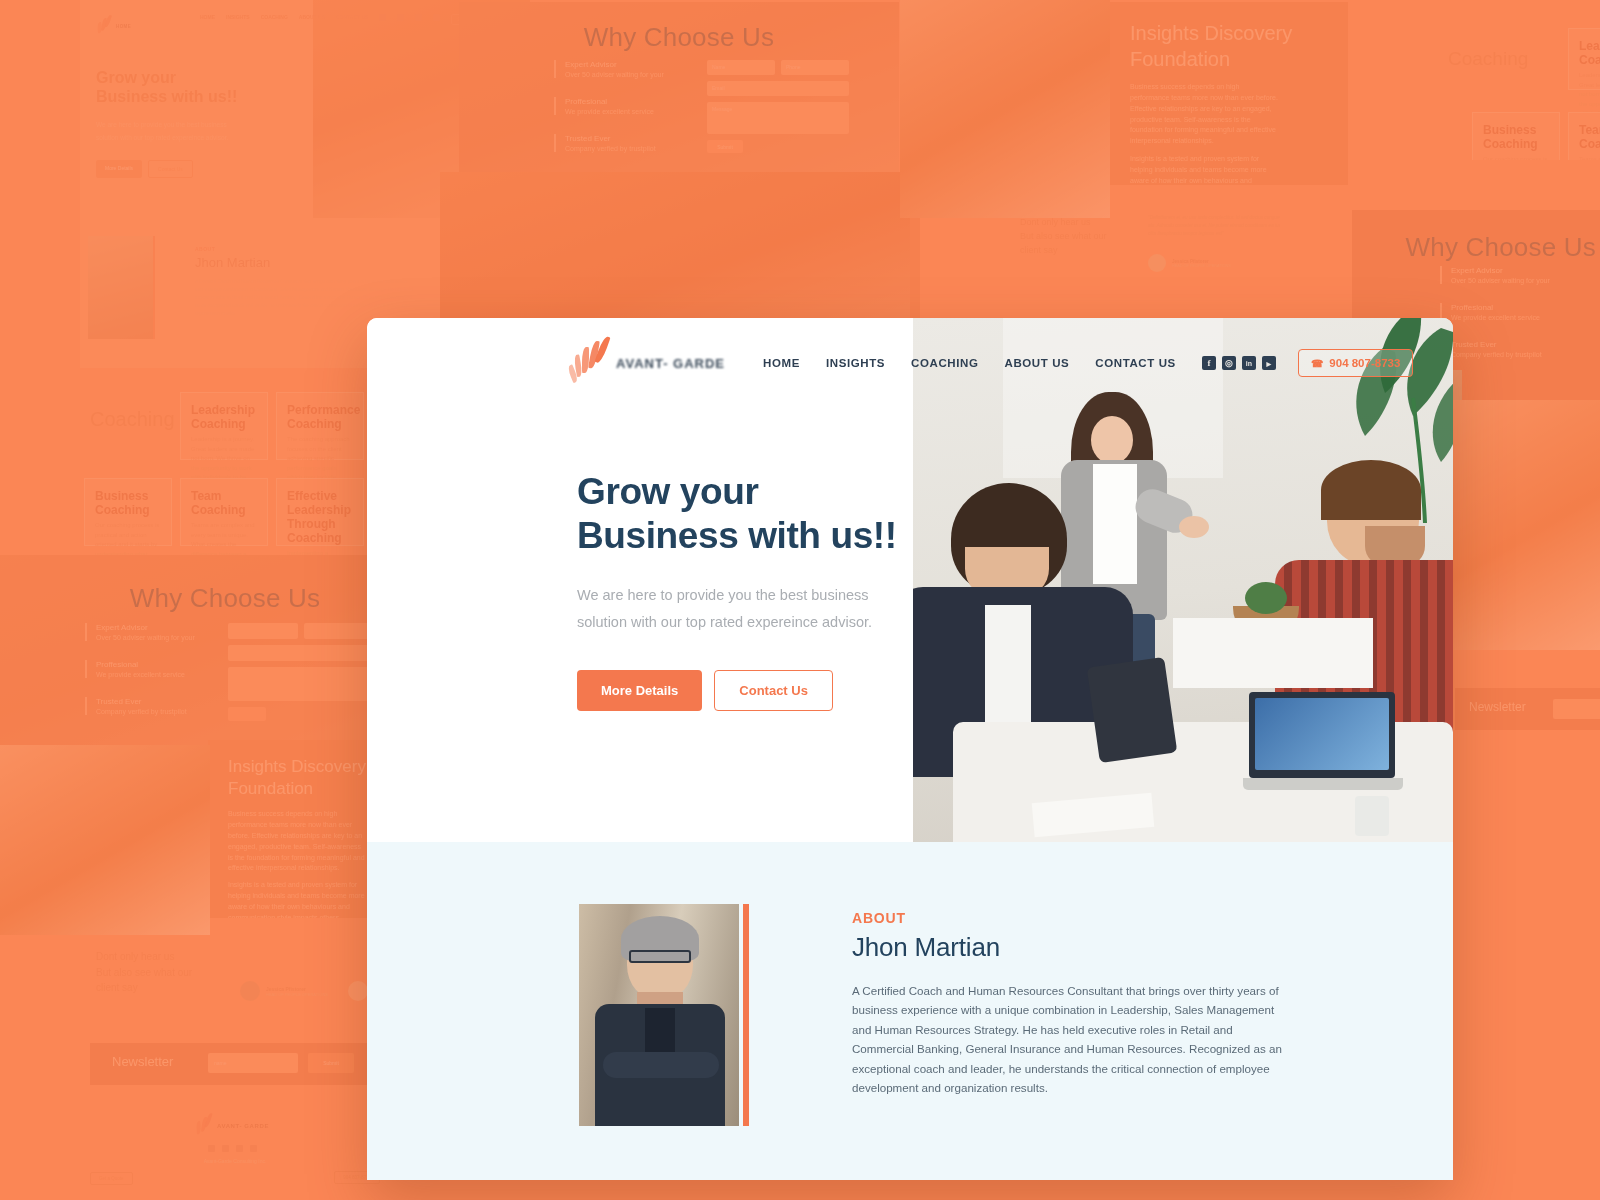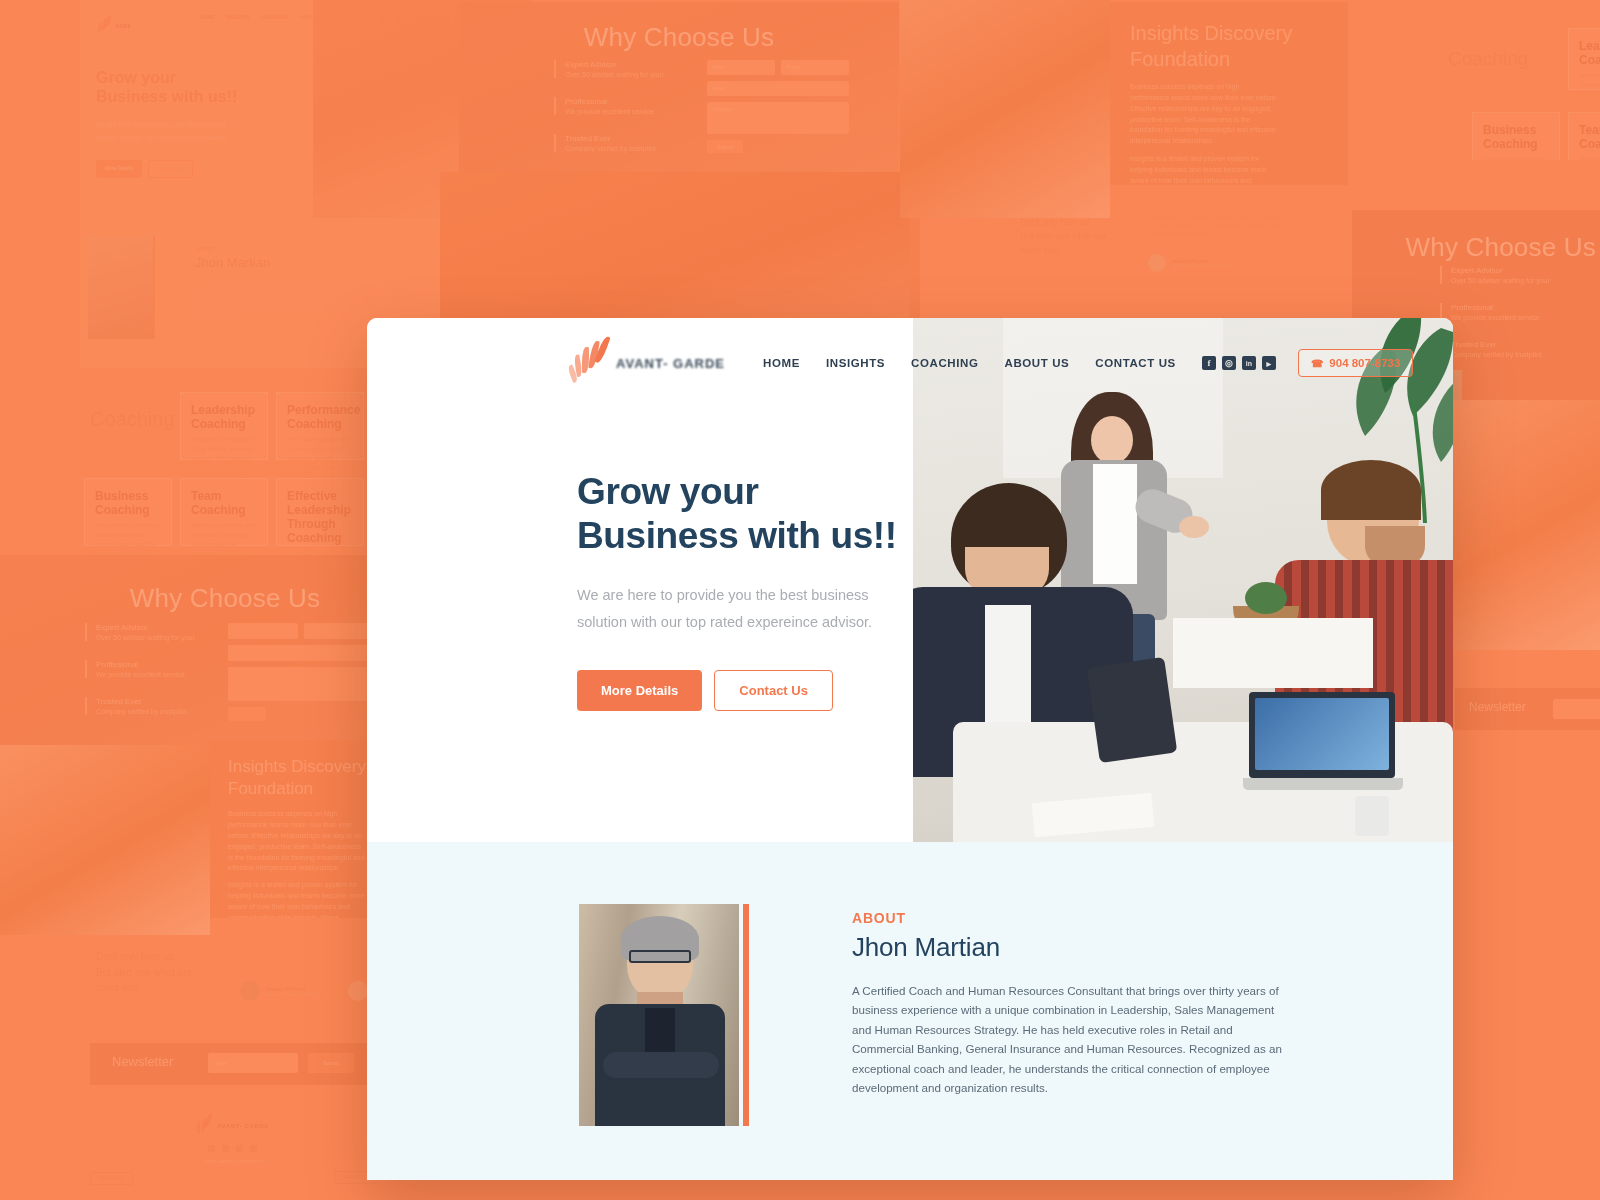"Why Choose Us" .t-h1 { color: #ffffff -> #0f172a }
